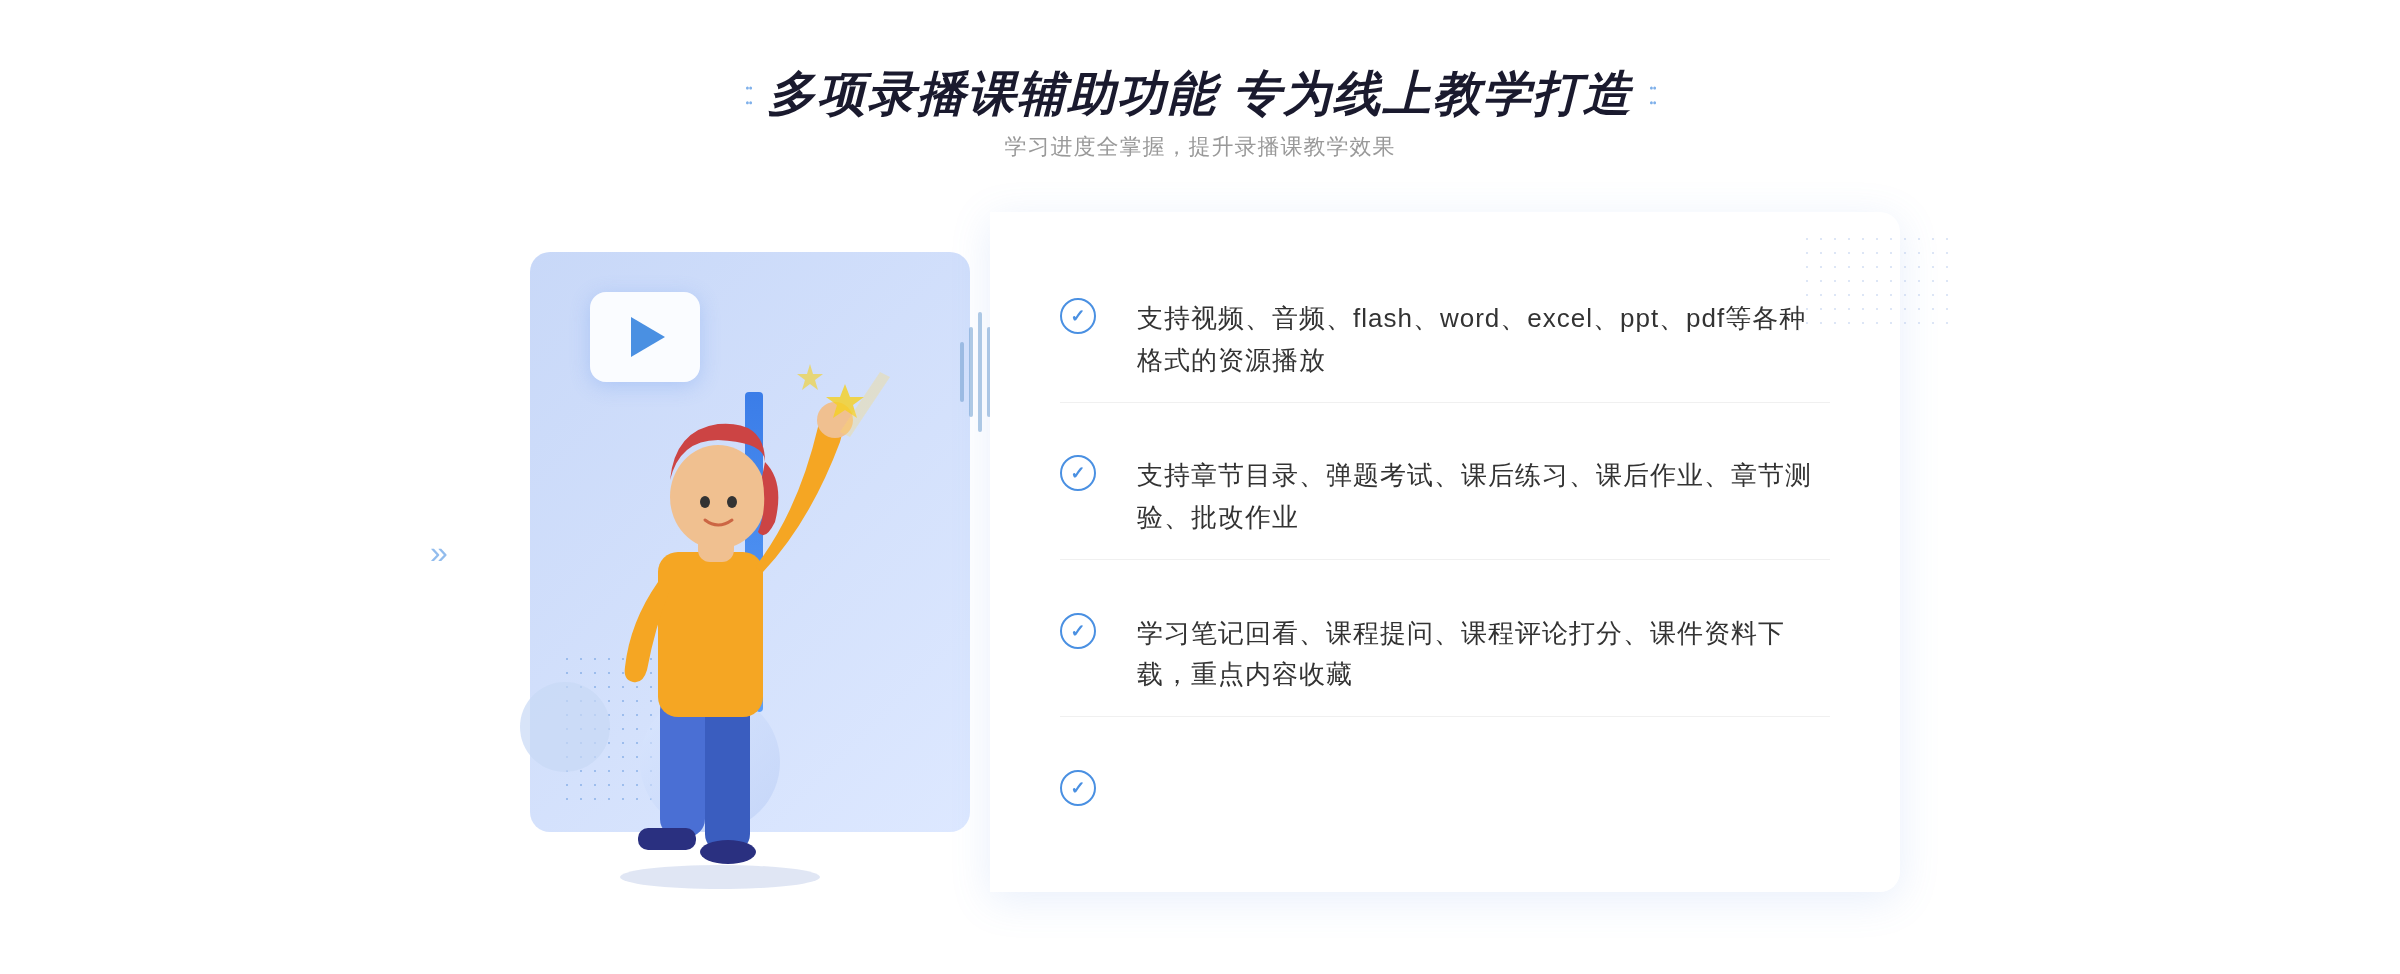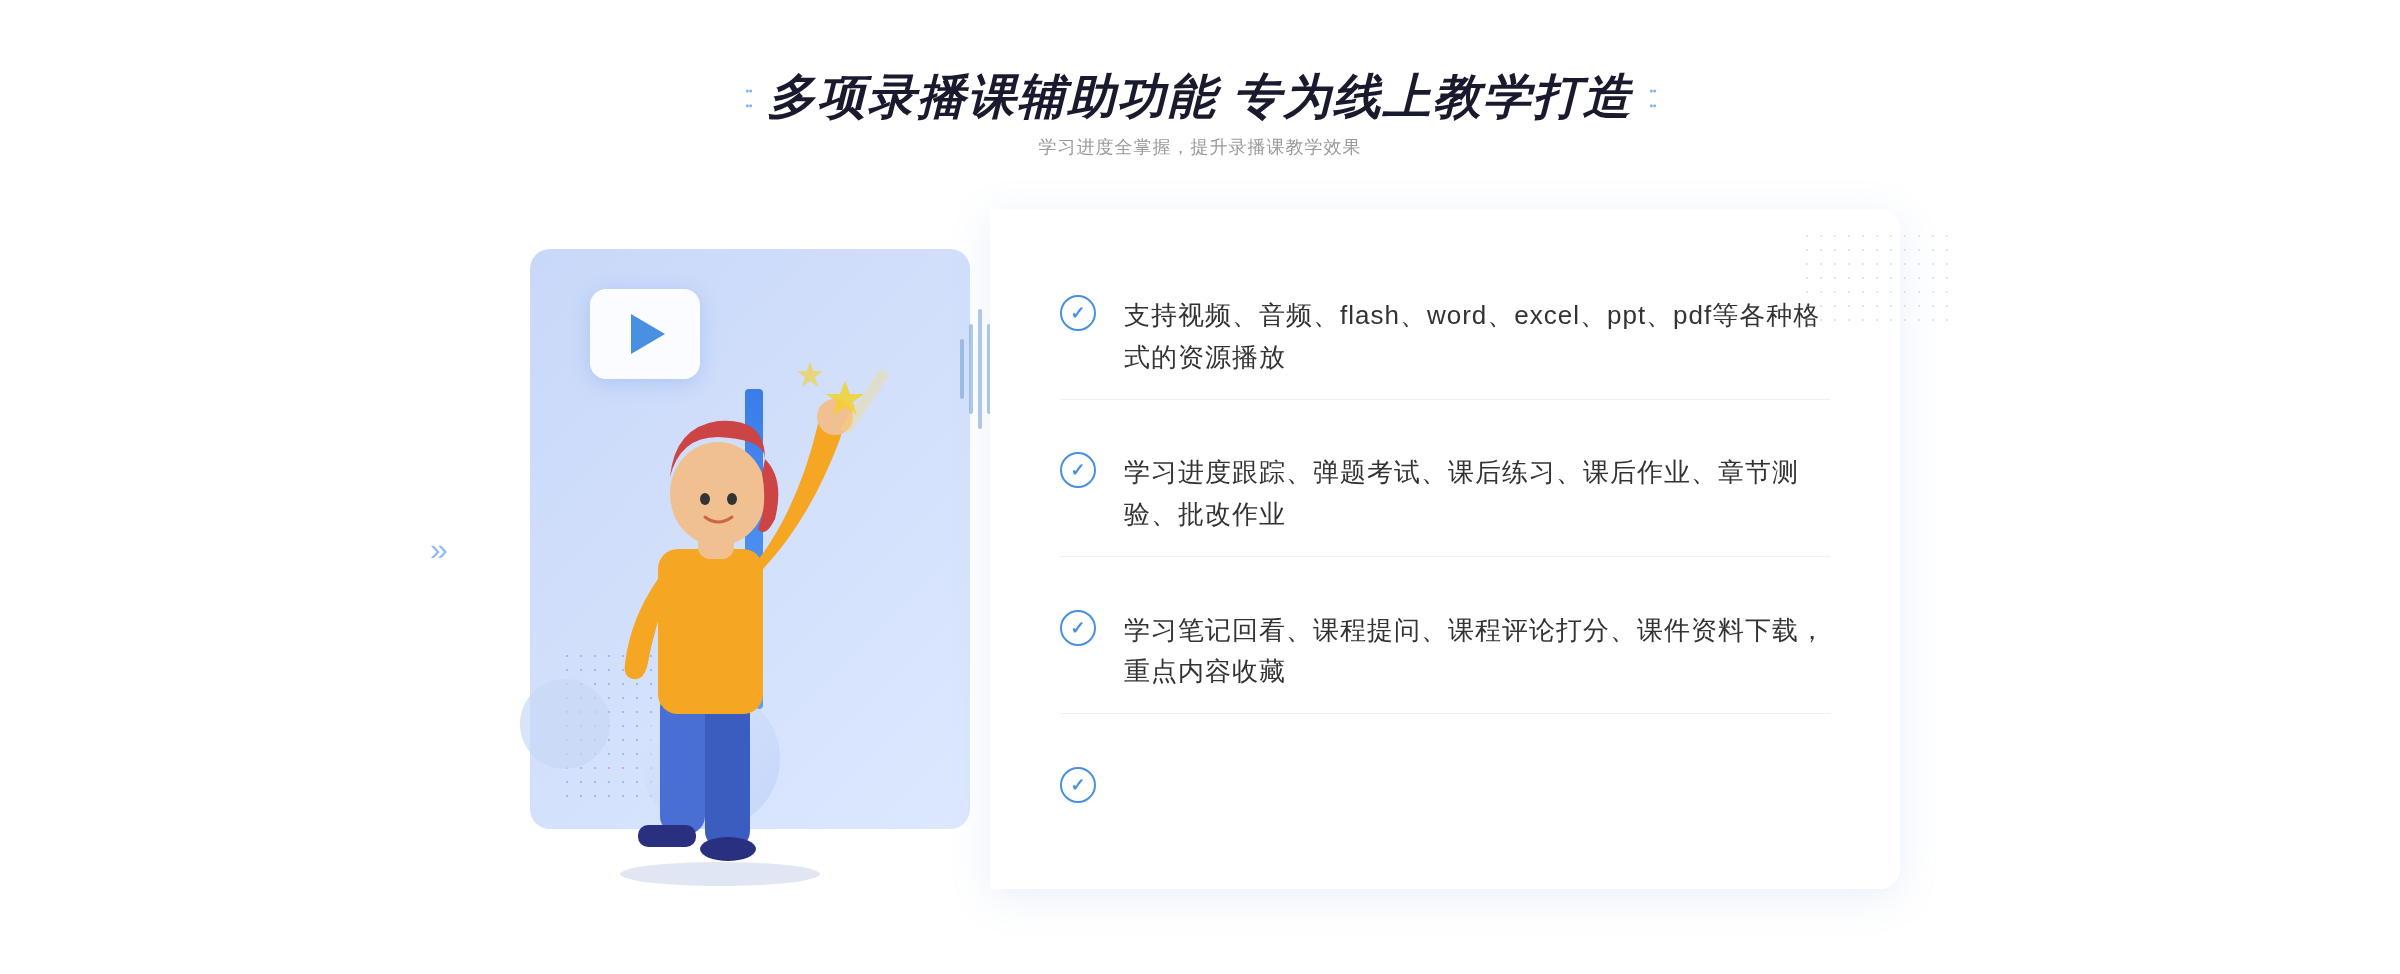"学习进度全掌握，提升录播课教学效果" .subtitle { font-size: 18px -> 22px }
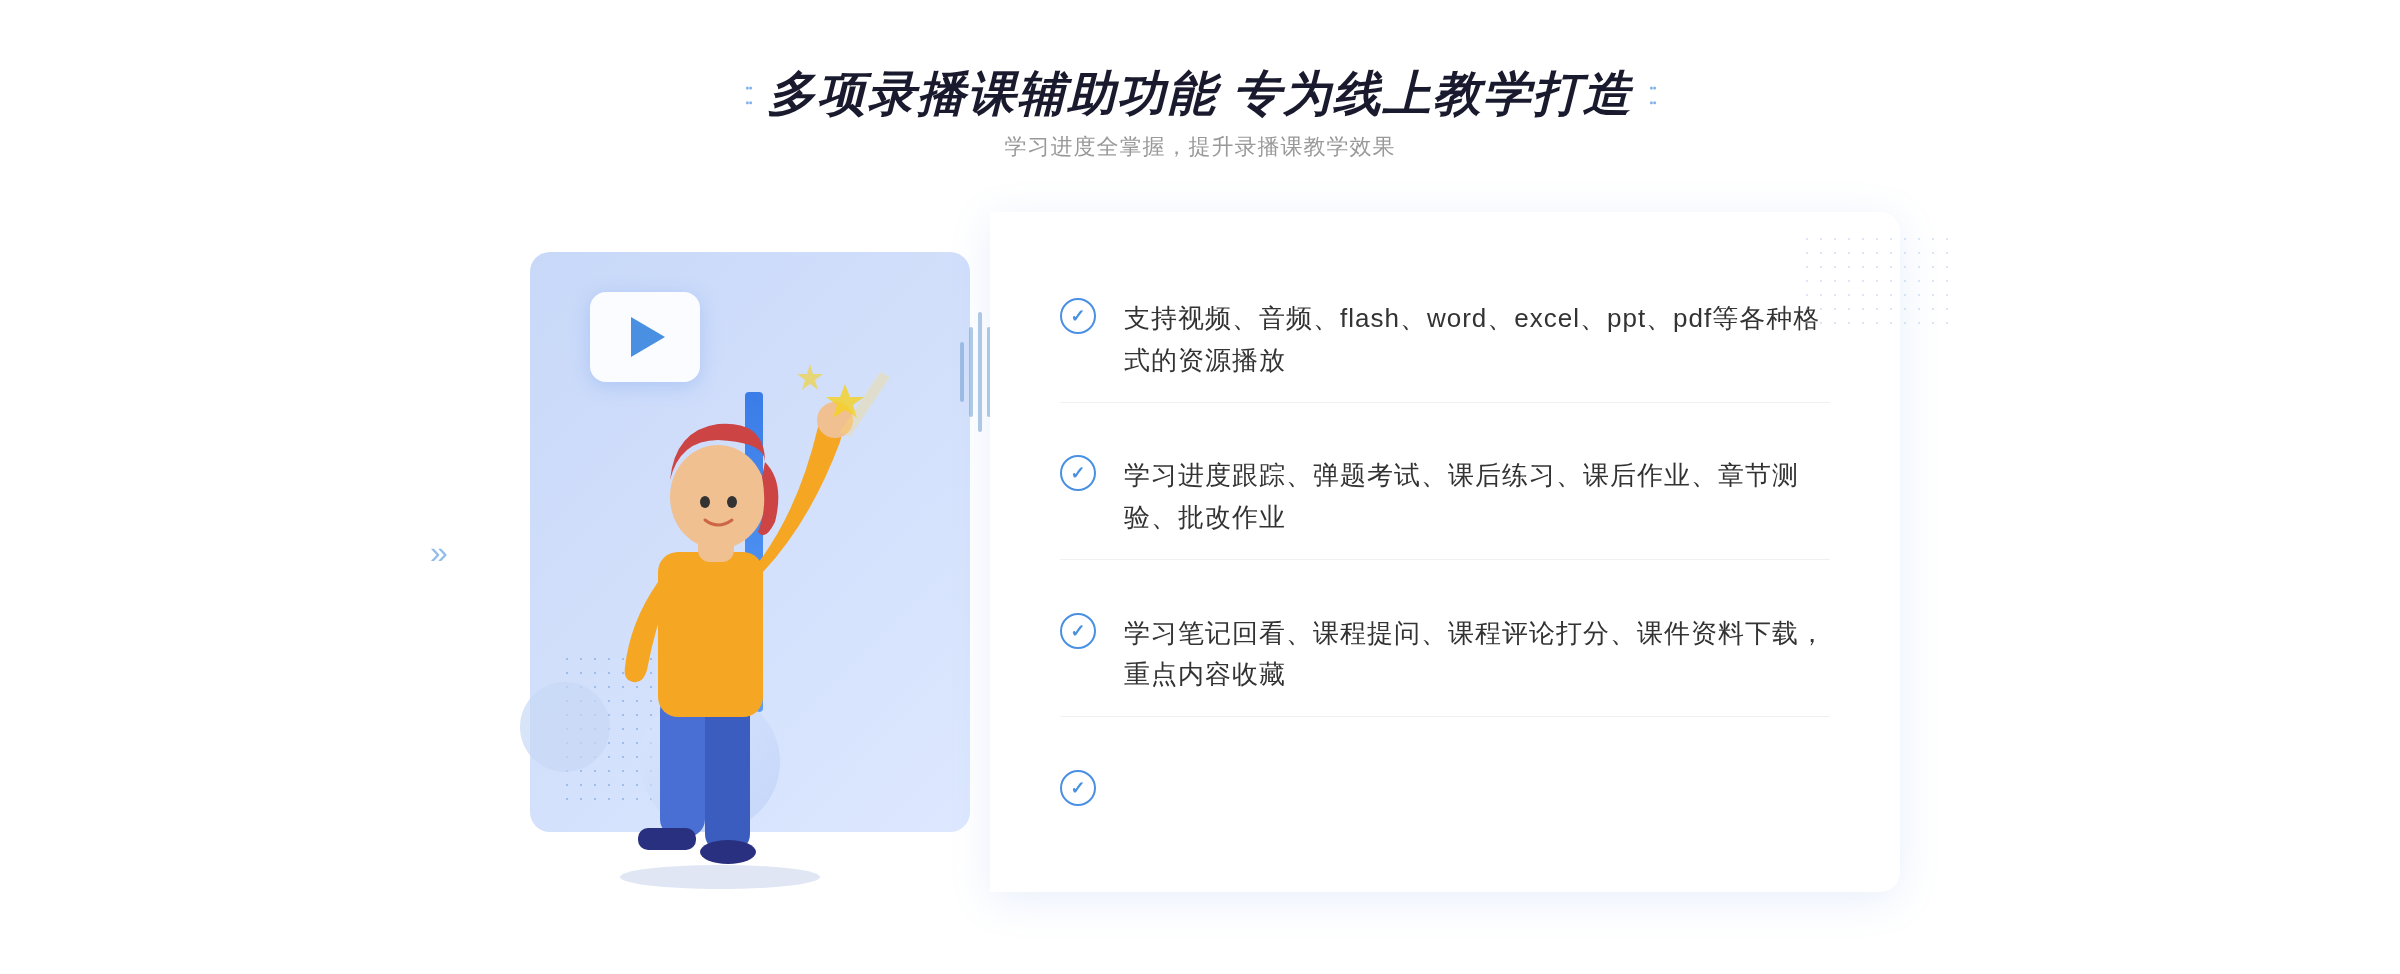"支持视频、音频、flash、word、excel、ppt、pdf等各种格式的资源" .feature-text { margin-left: none -> 13px }
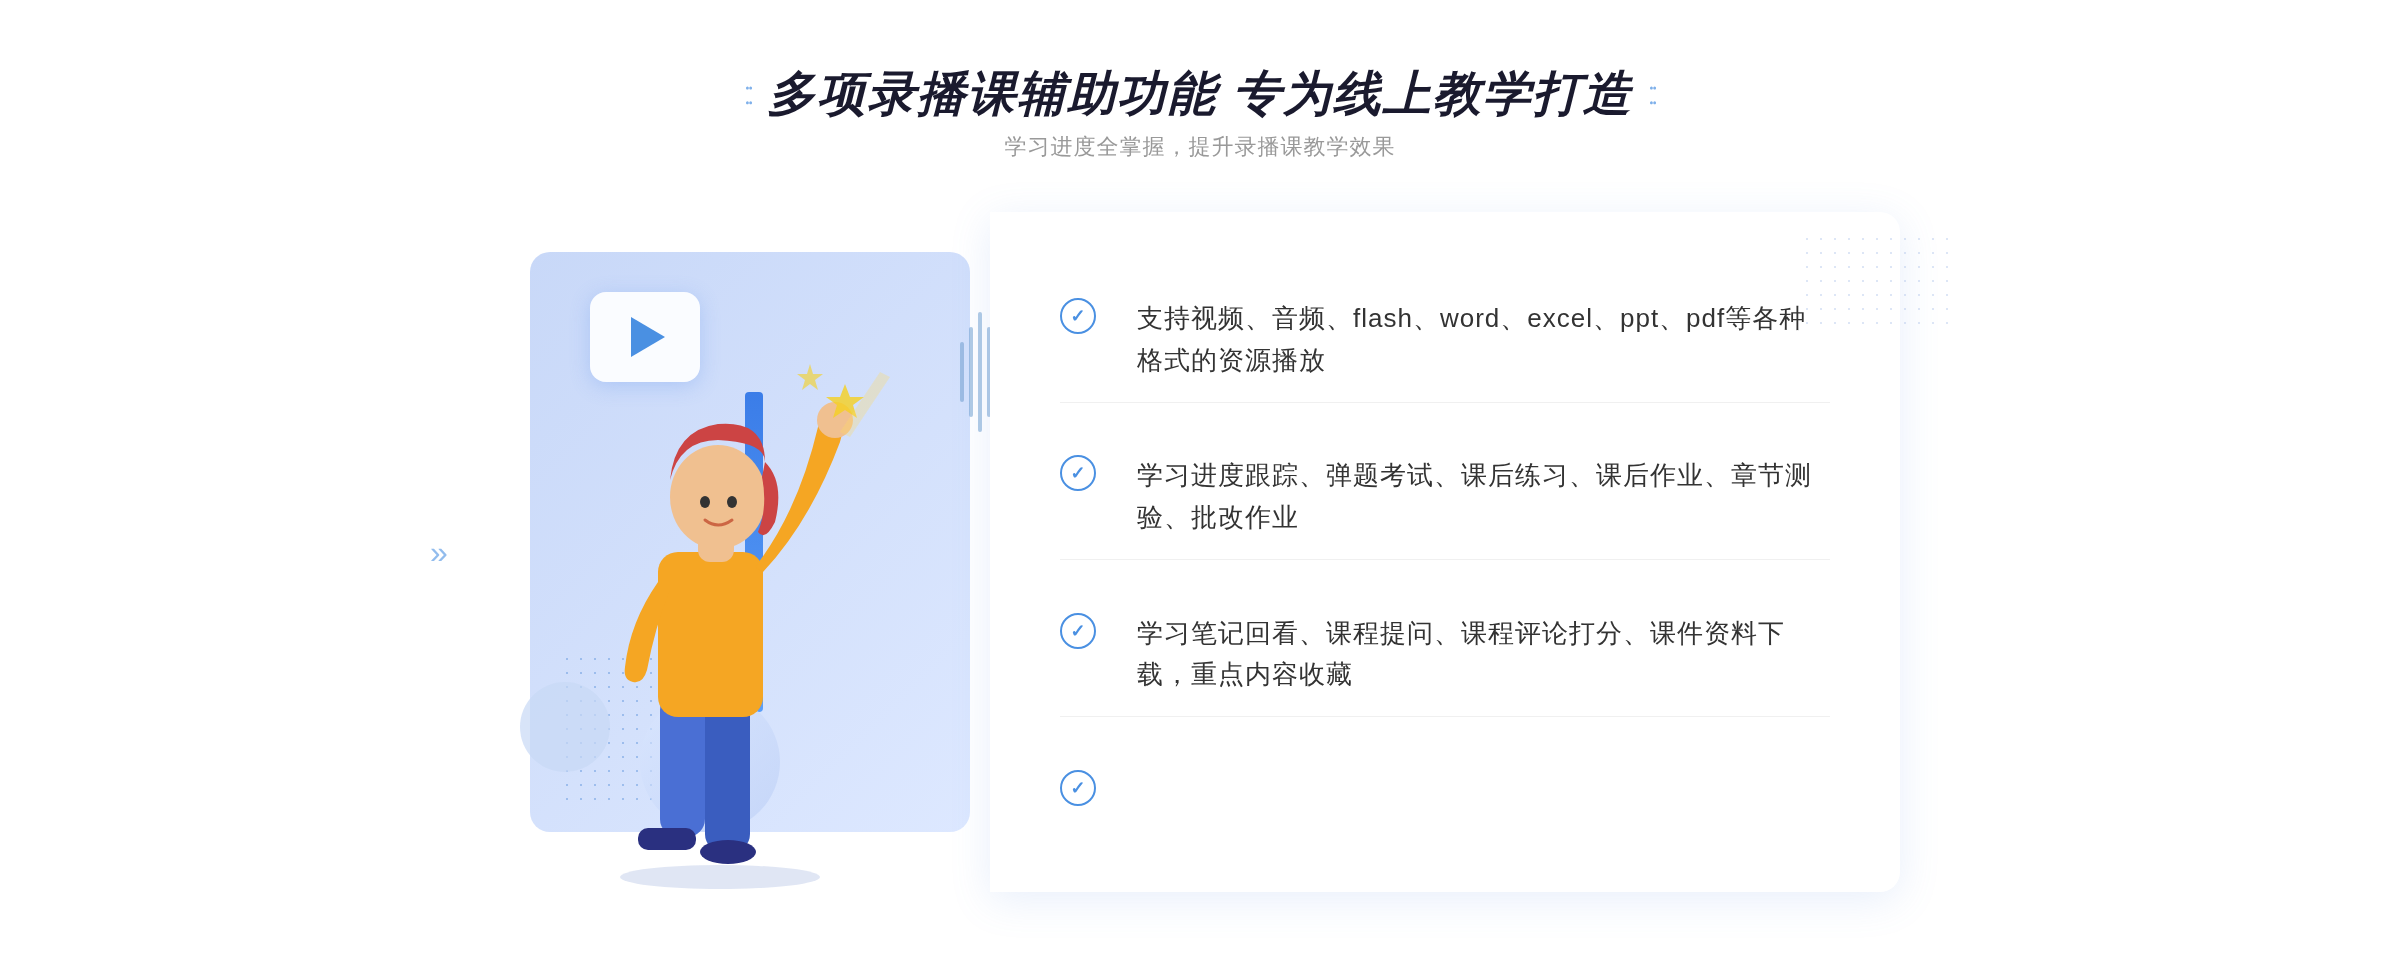"学习进度跟踪、弹题考试、课后练习、课后作业、章节测验、批改作业" span.feature-text { text: 学习进度跟踪 -> 支持章节目录 }
